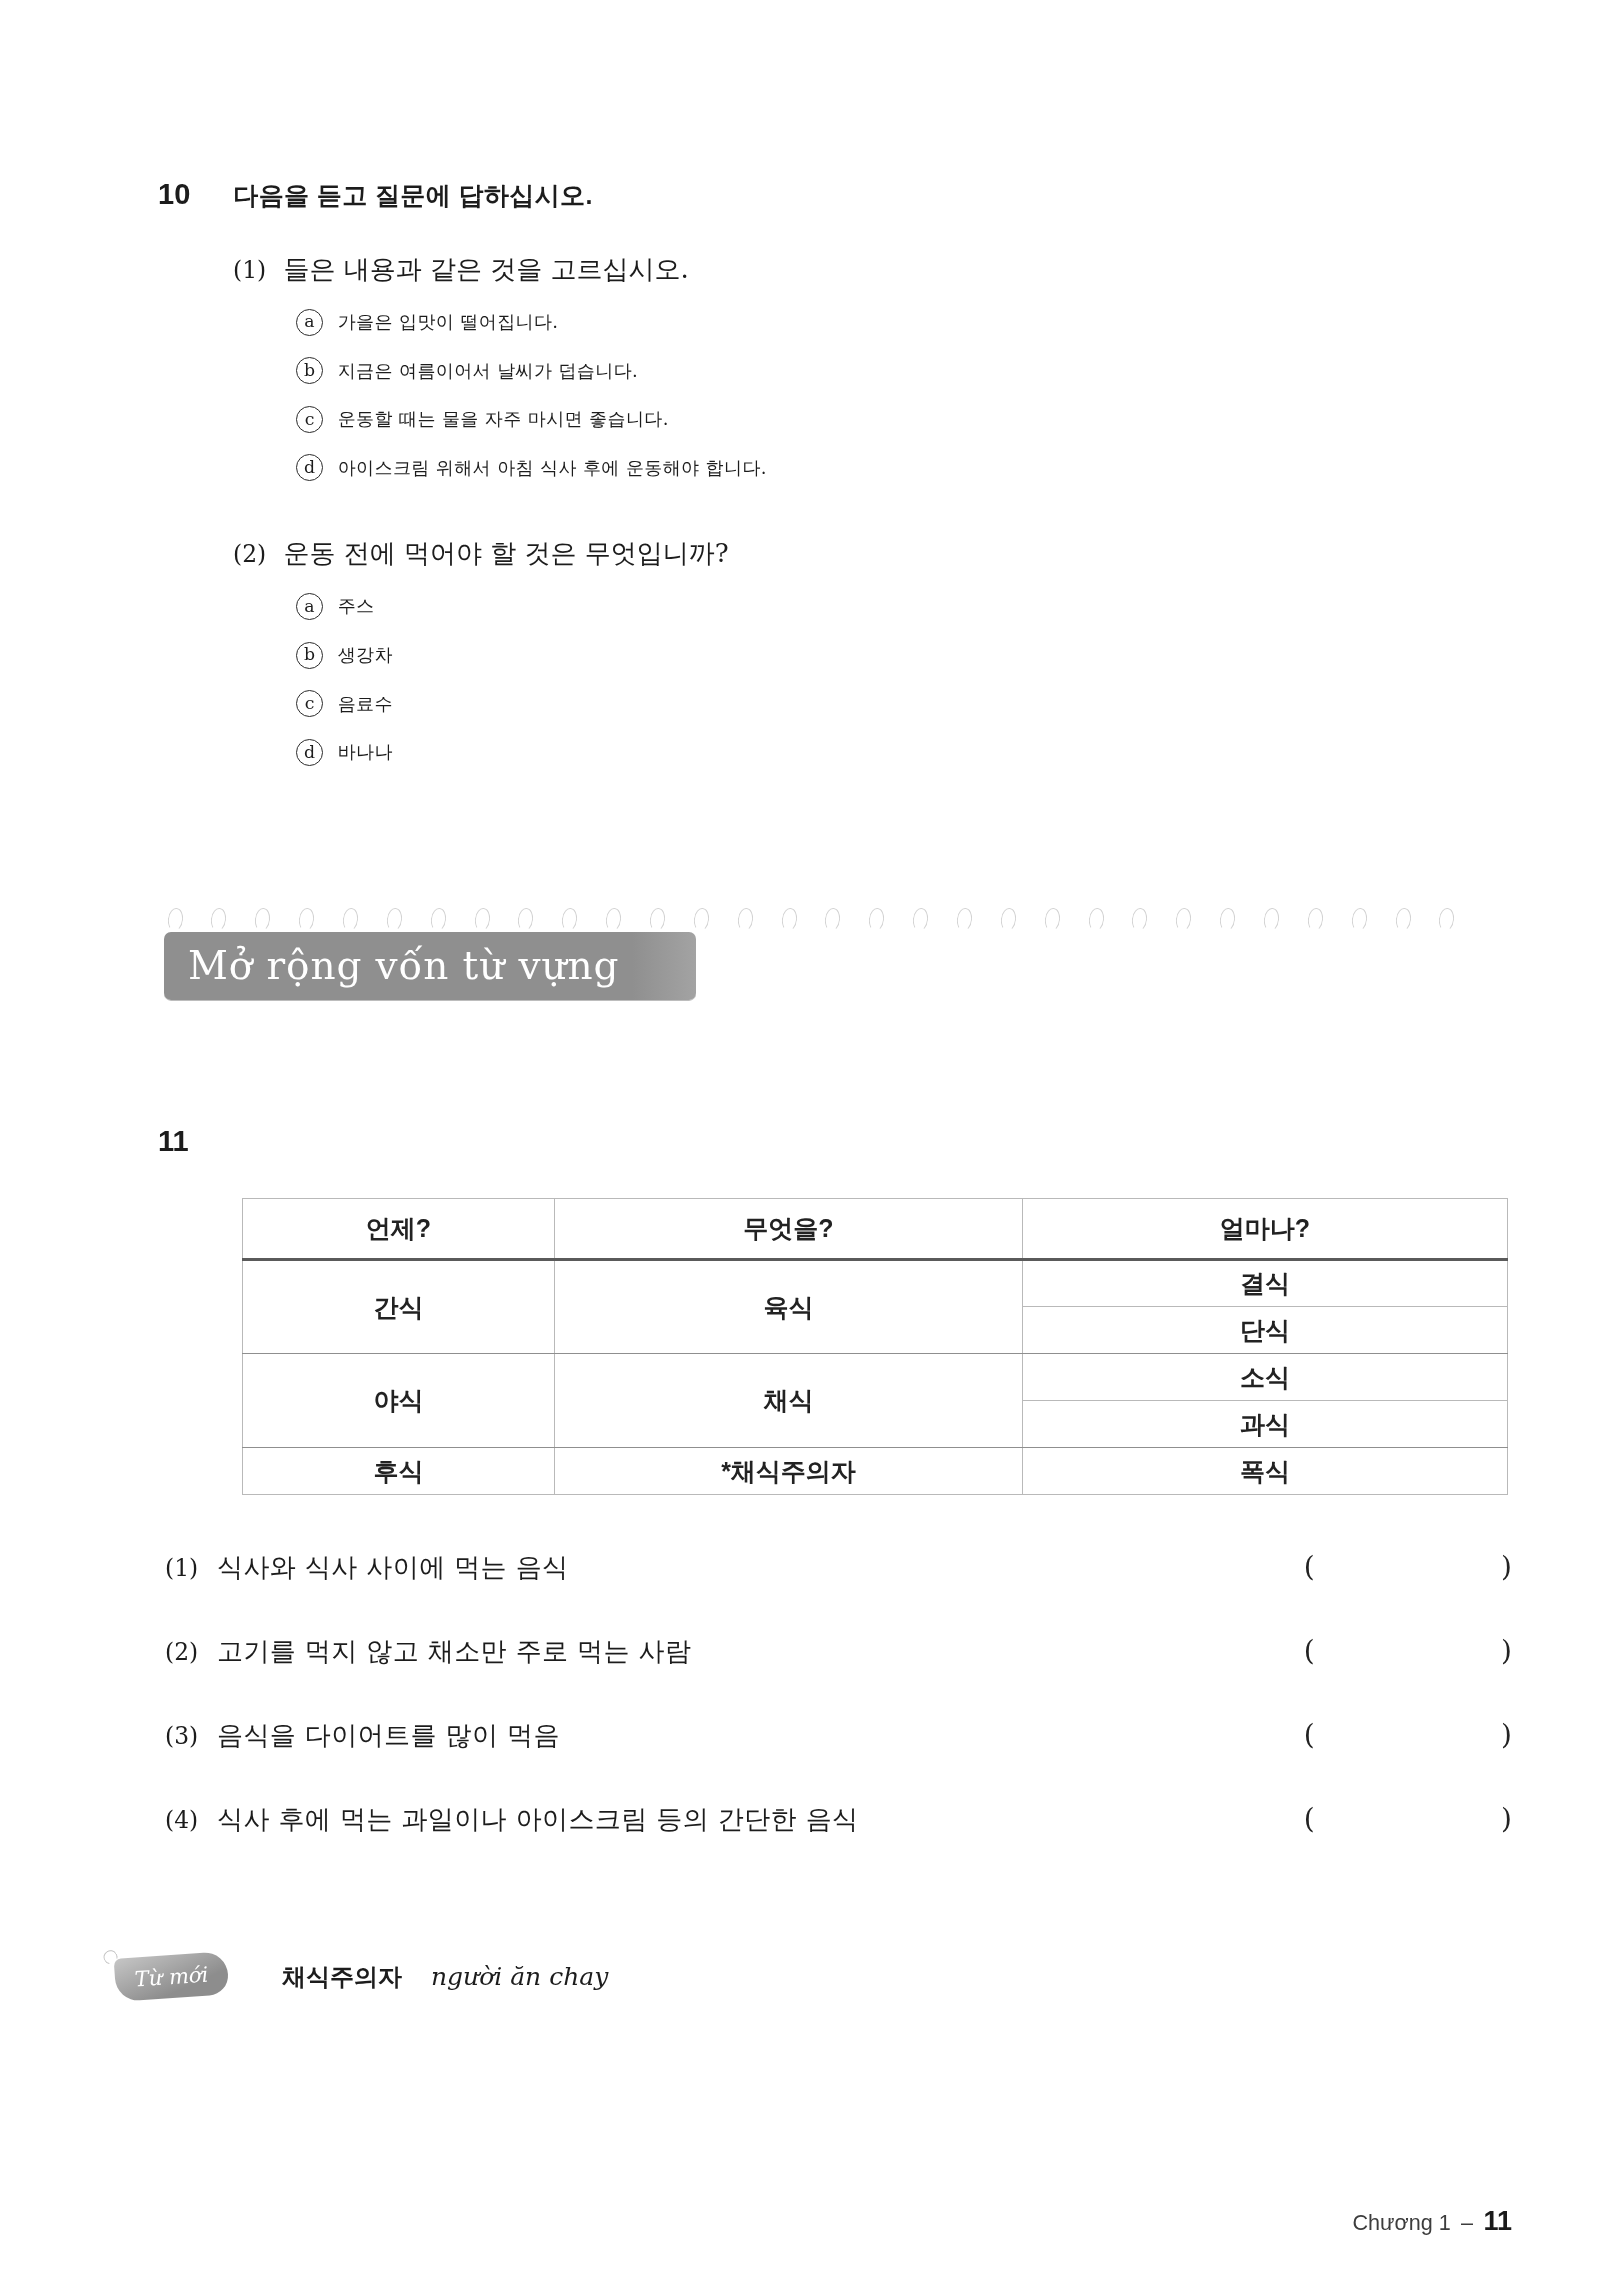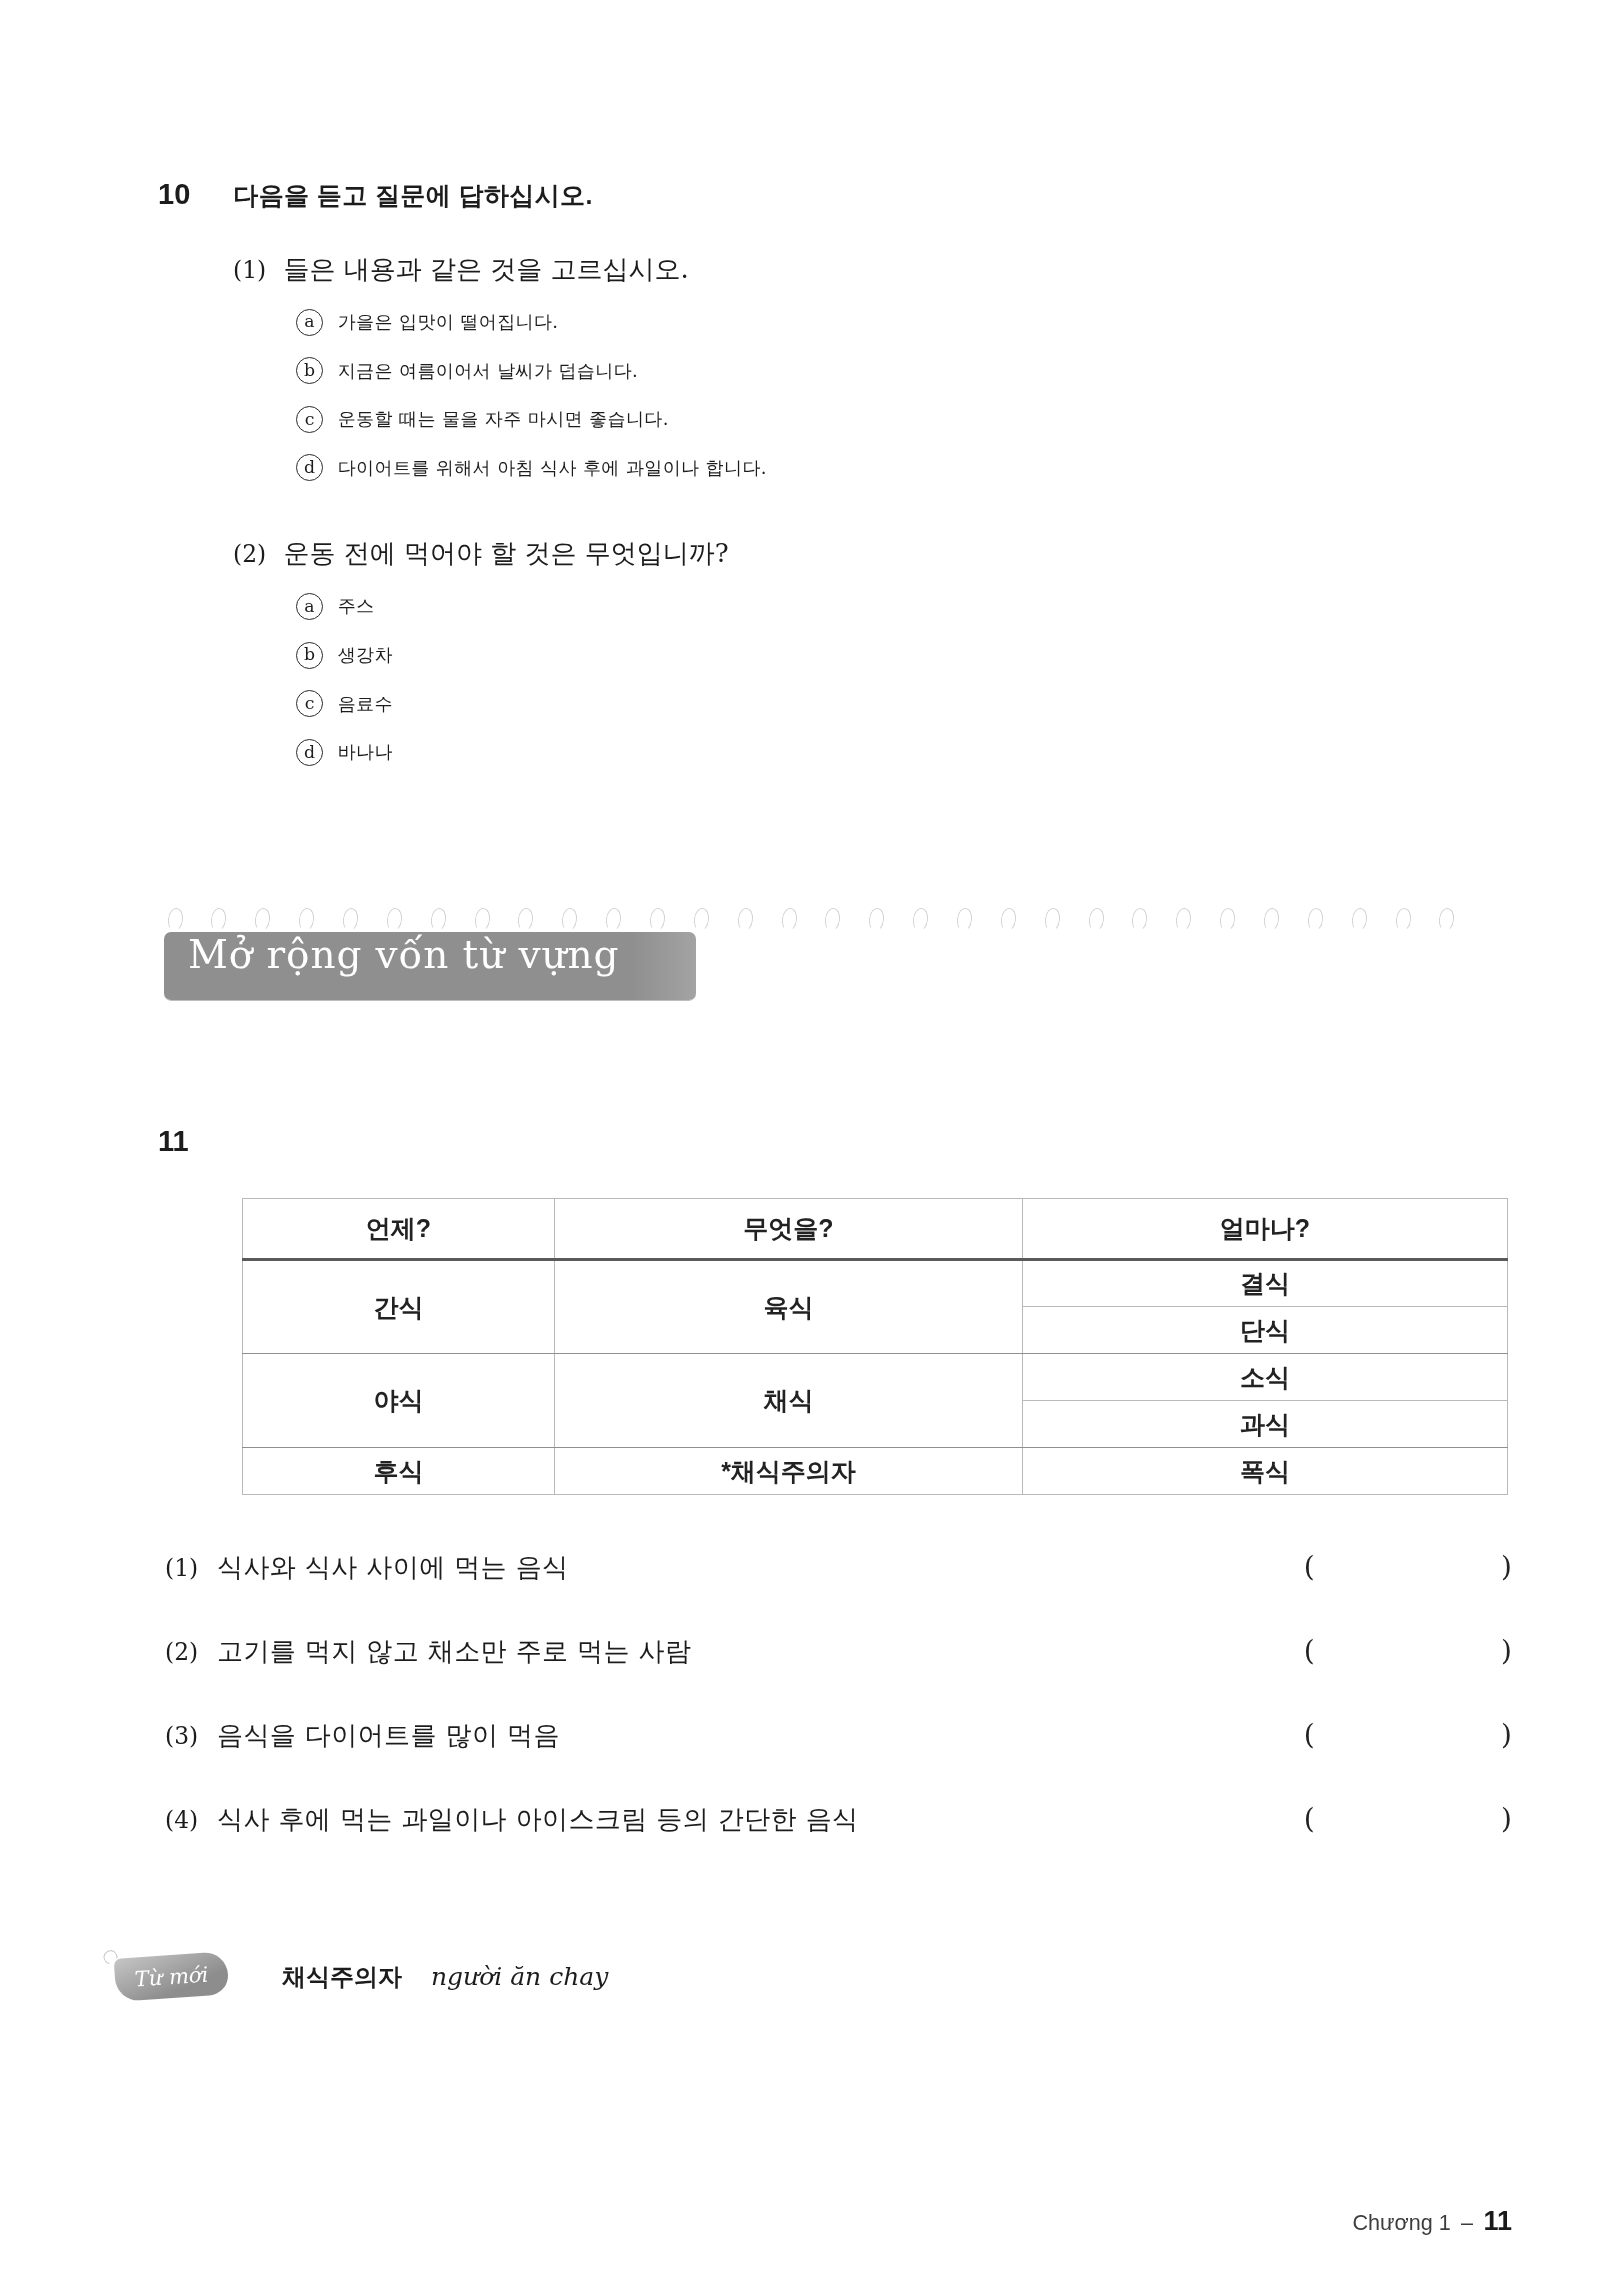"다이어트를 위해서 아침 식사 후에" span.opt-text { text: 다이어트를 위해서 아침 식사 후에 과일이나 -> 아이스크림 위해서 아침 식사 후에 운동해야 }
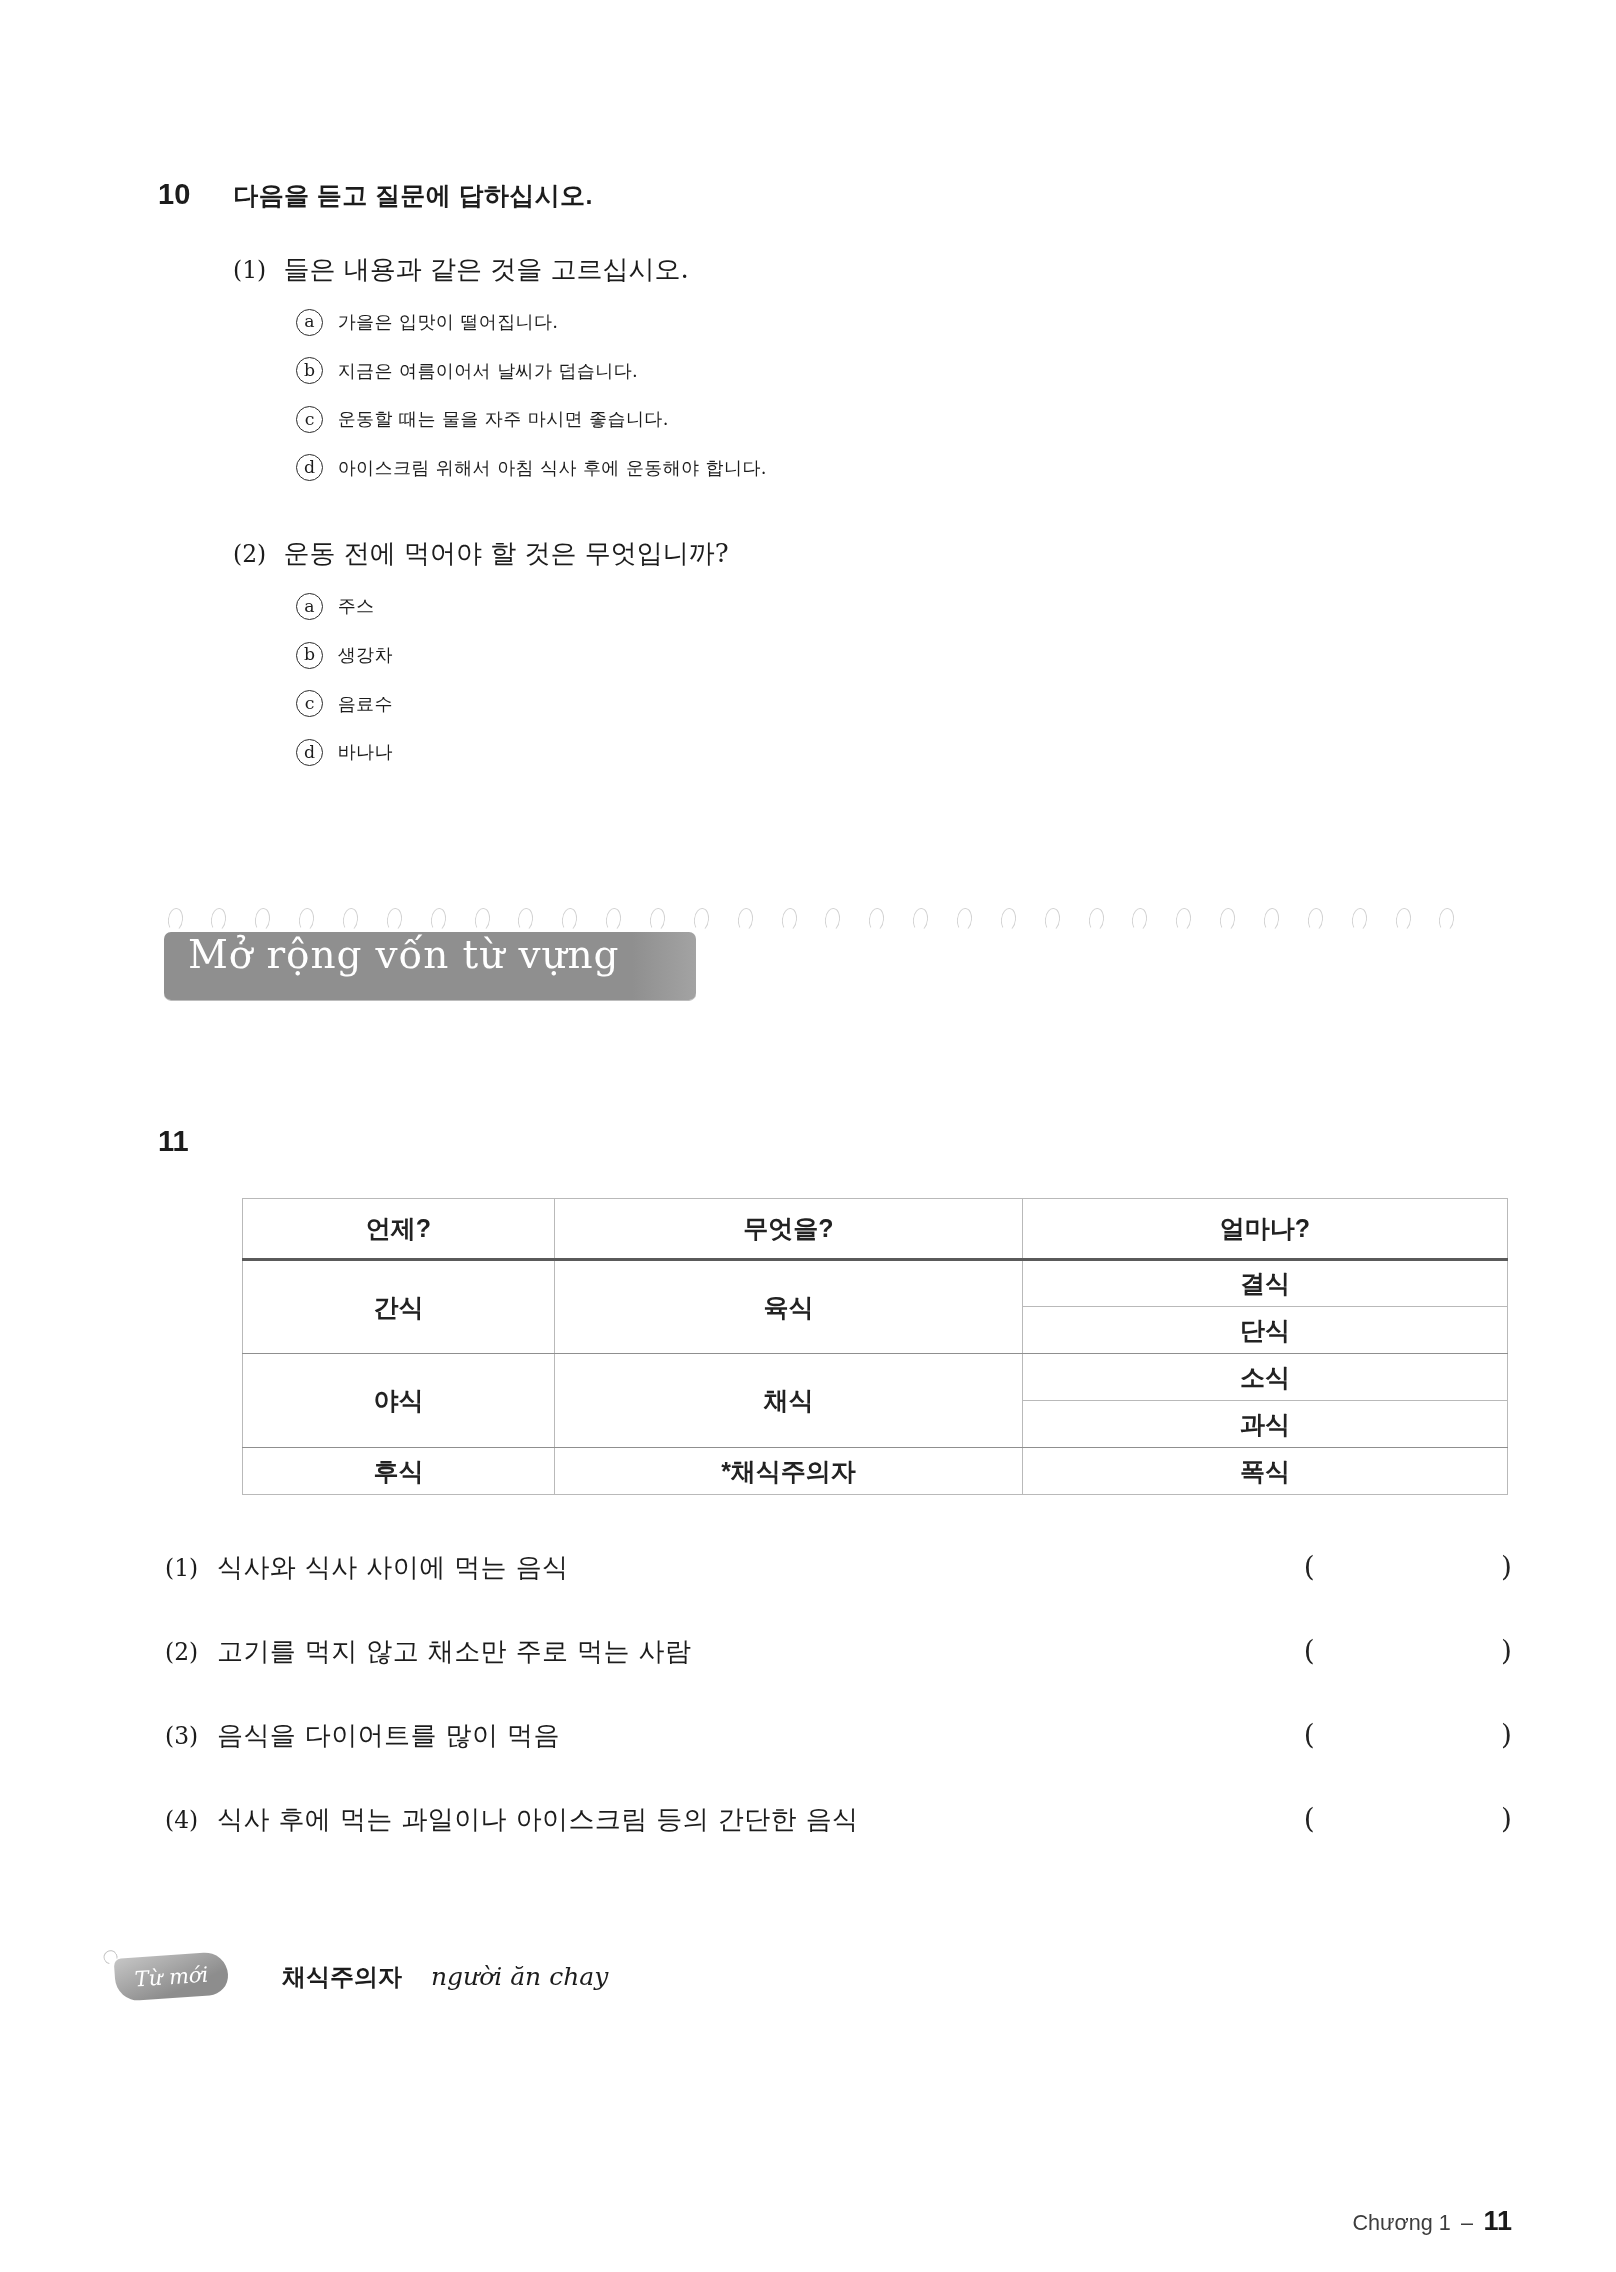"Mở rộng vốn từ vựng" .section-bar { align-items: flex-start -> center }
